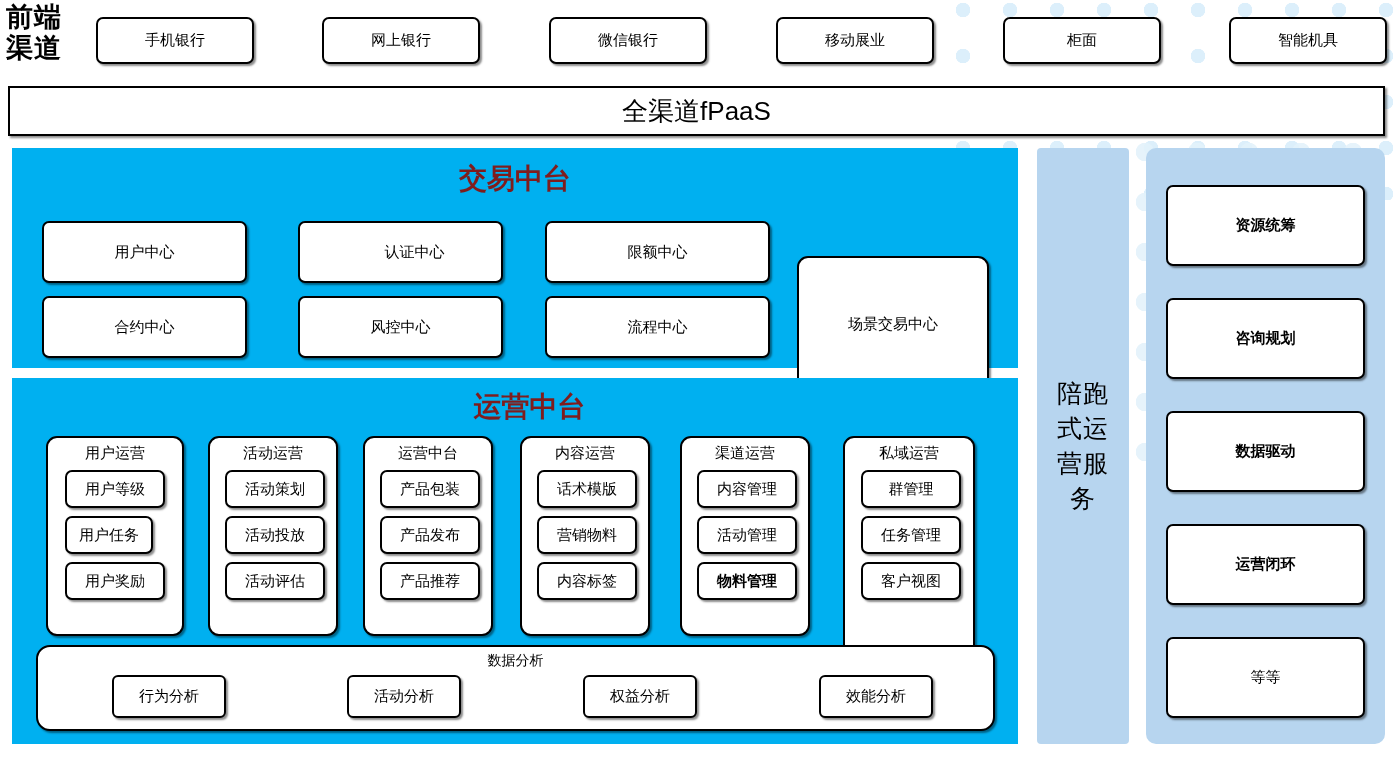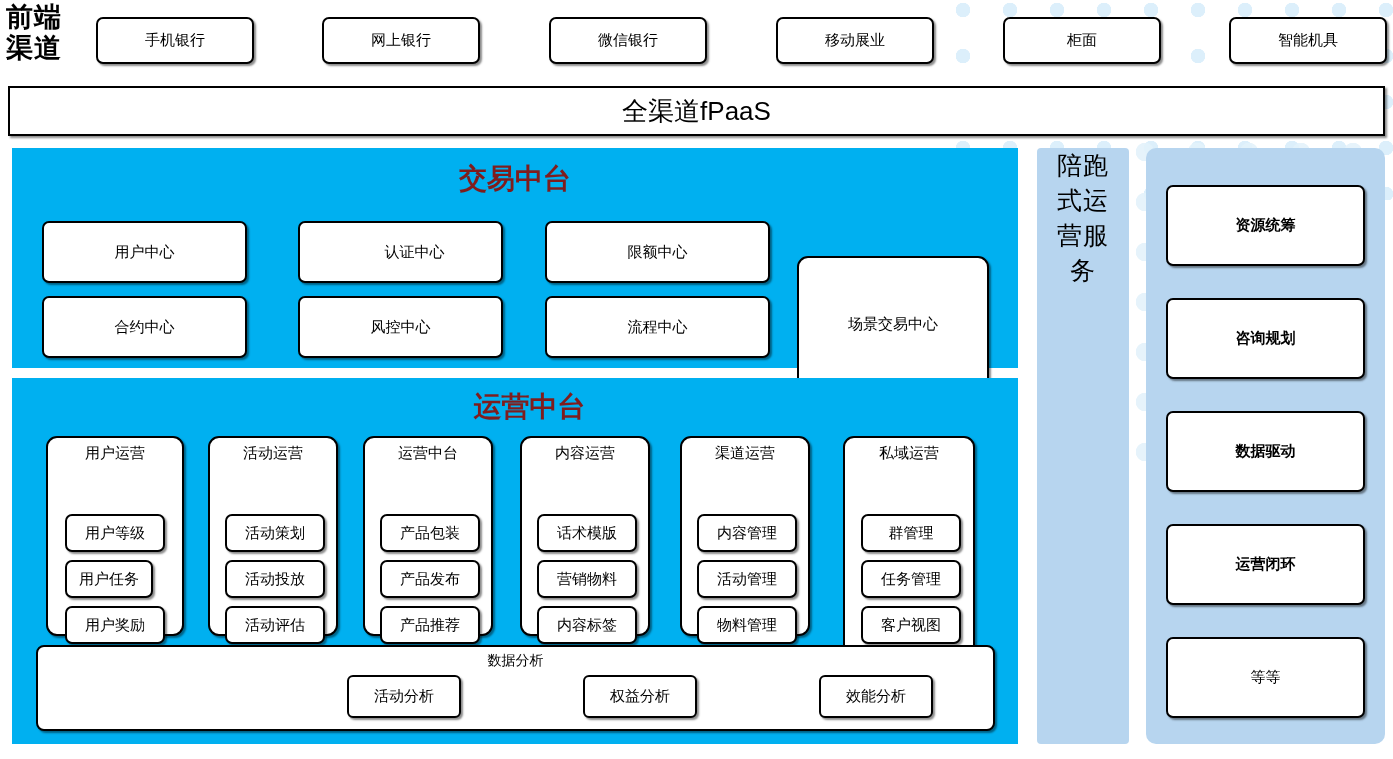"陪跑" #companion-col { align-items: none -> center }
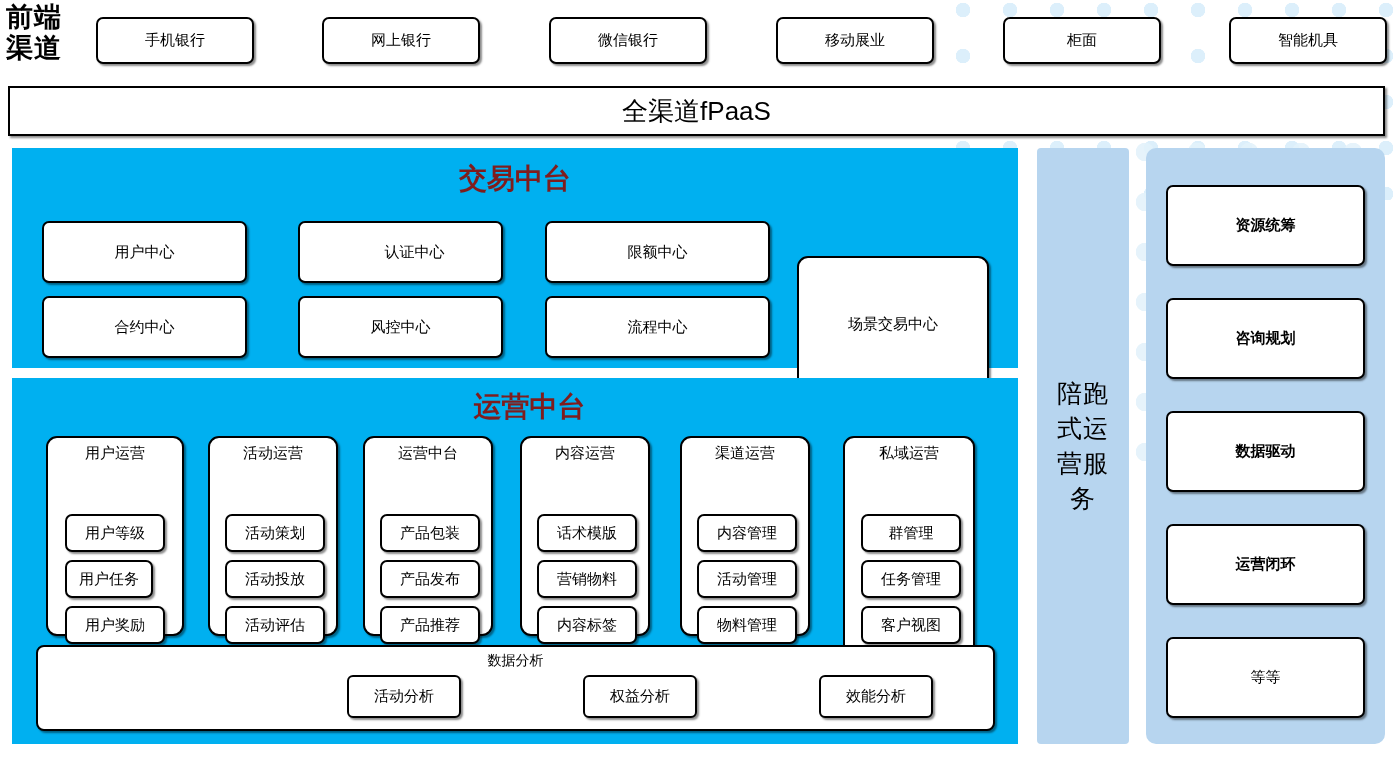"用户等级" .ops-item { margin-top: 44px -> none }
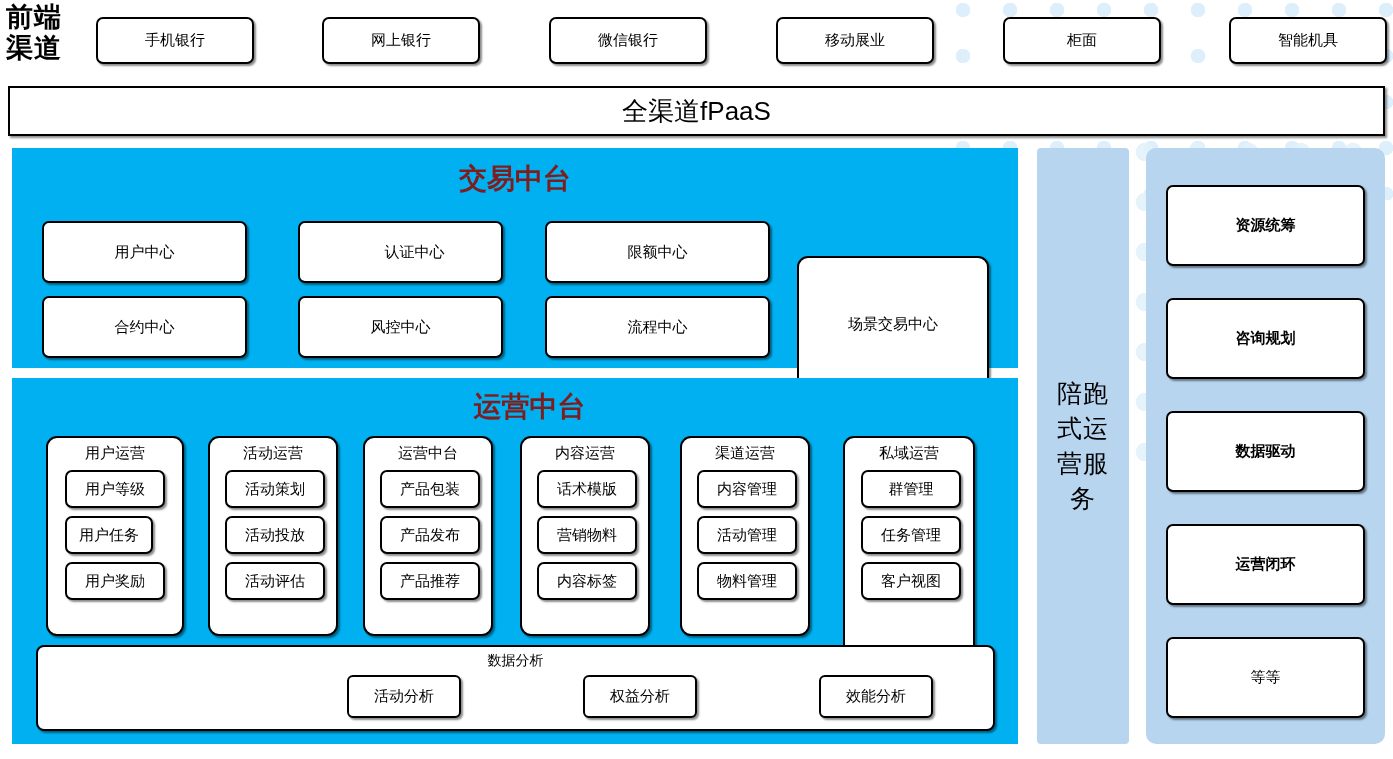"物料管理" div.ops-item { font-weight: none -> bold }
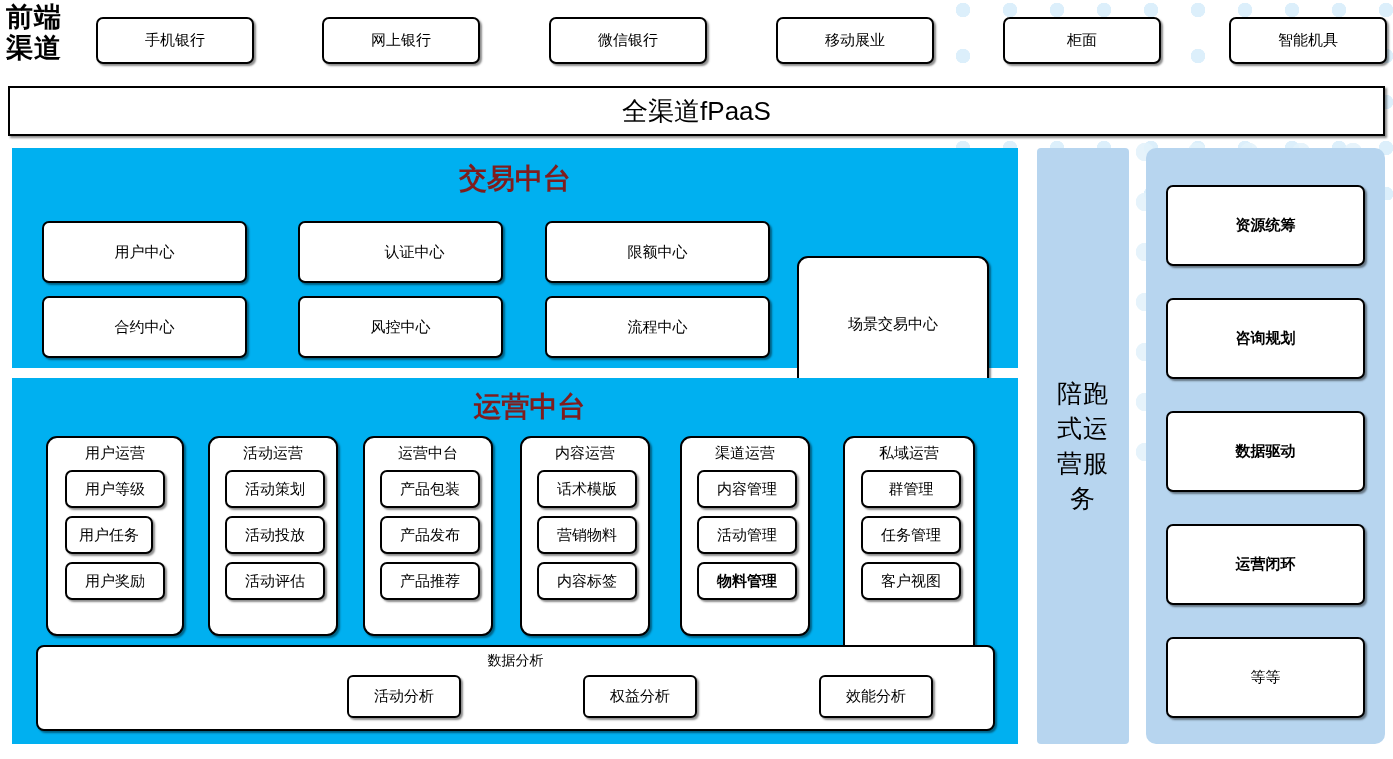"数据分析" #analytics-box { border-radius: 8px -> 14px }
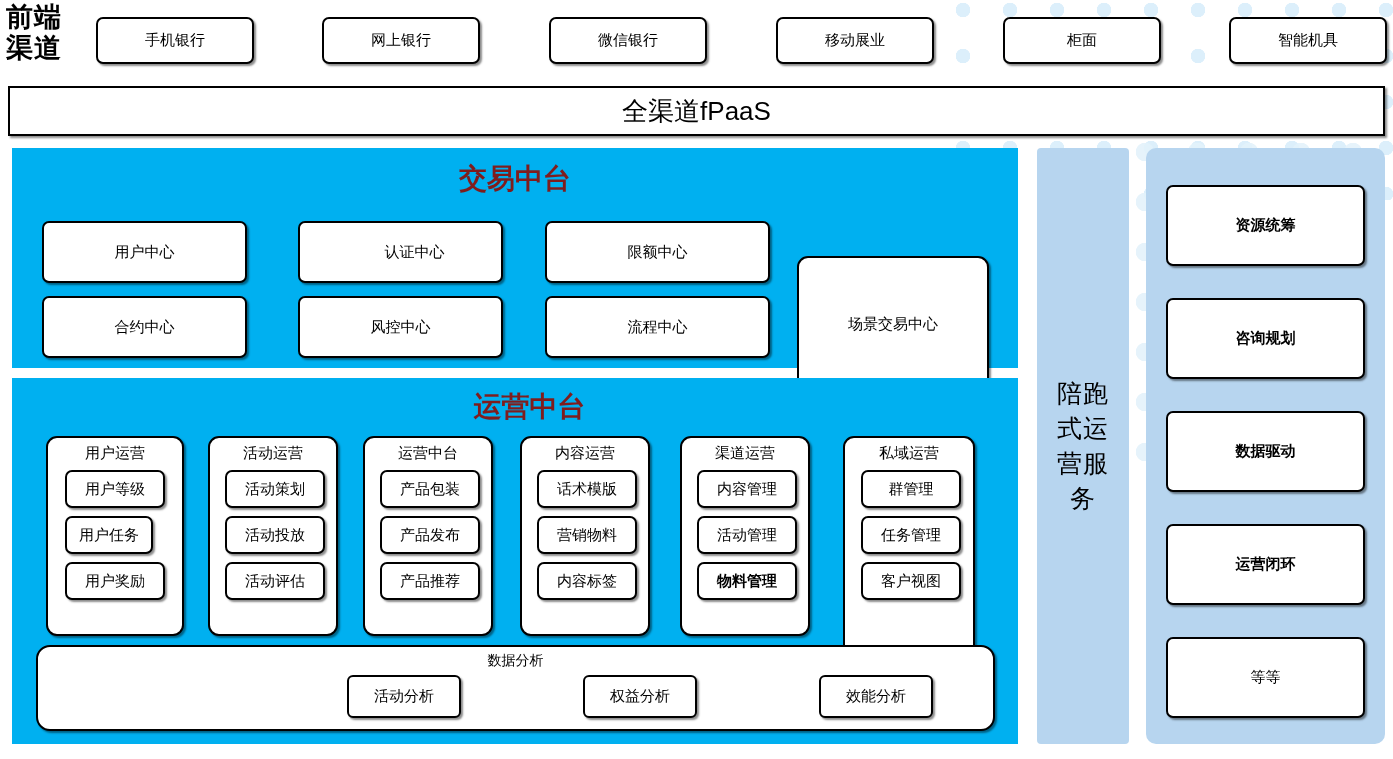"行为分析" div.analytics-item { html: none -> <div>行为分析</div> }
